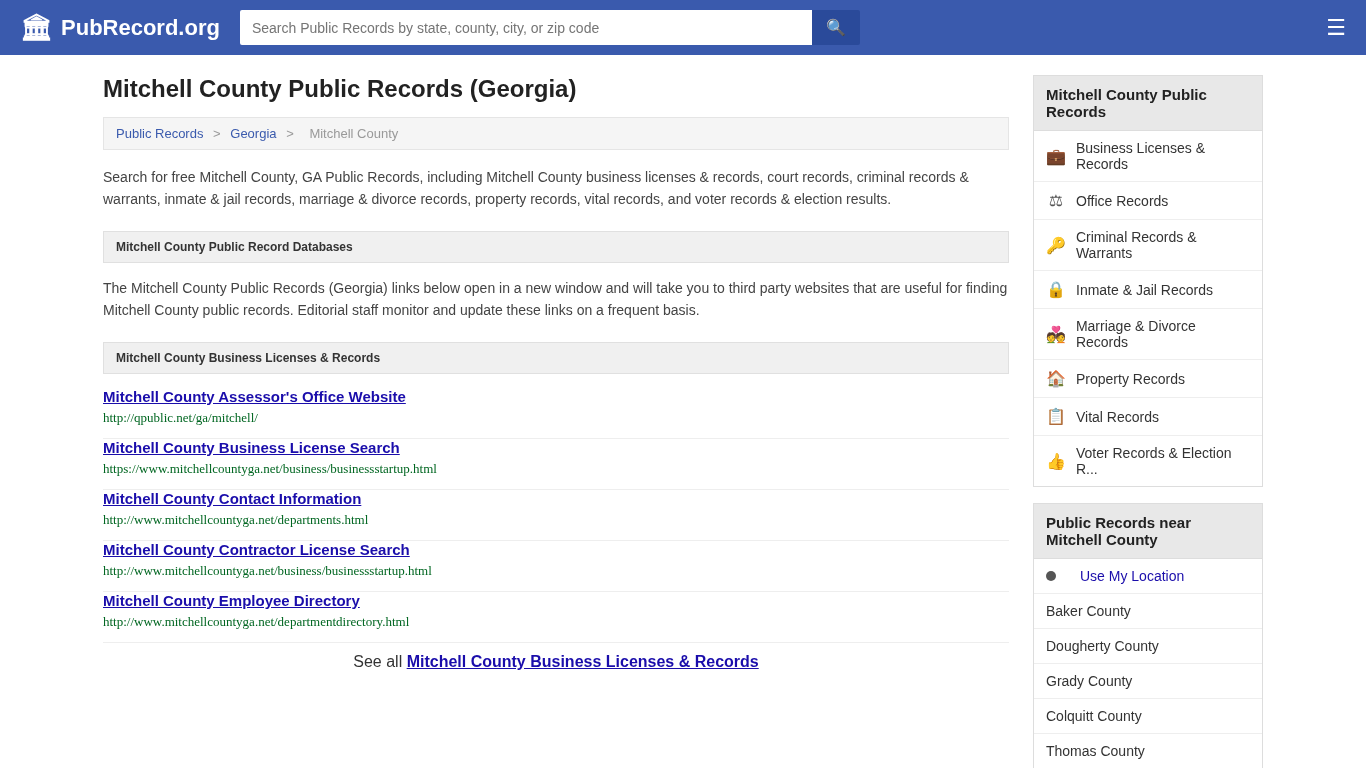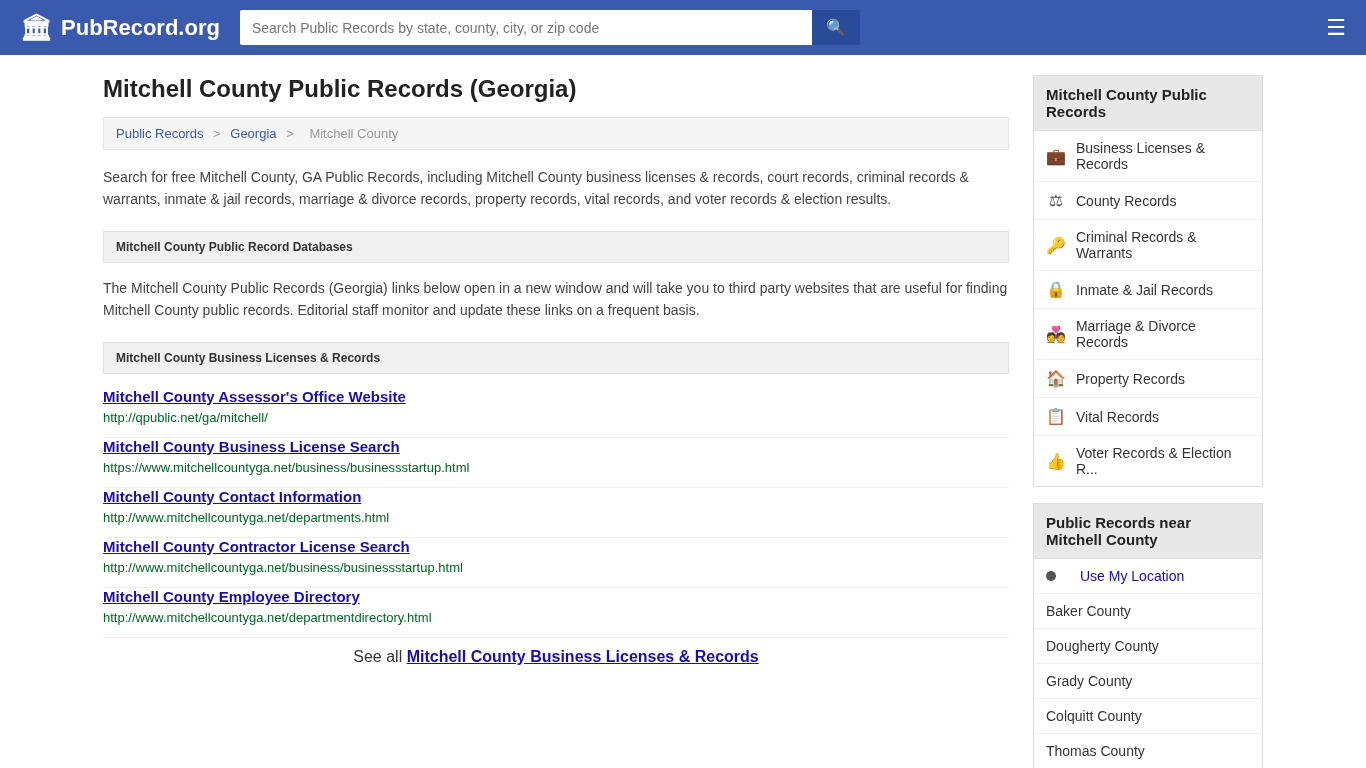"County Records" span { text: County -> Office }
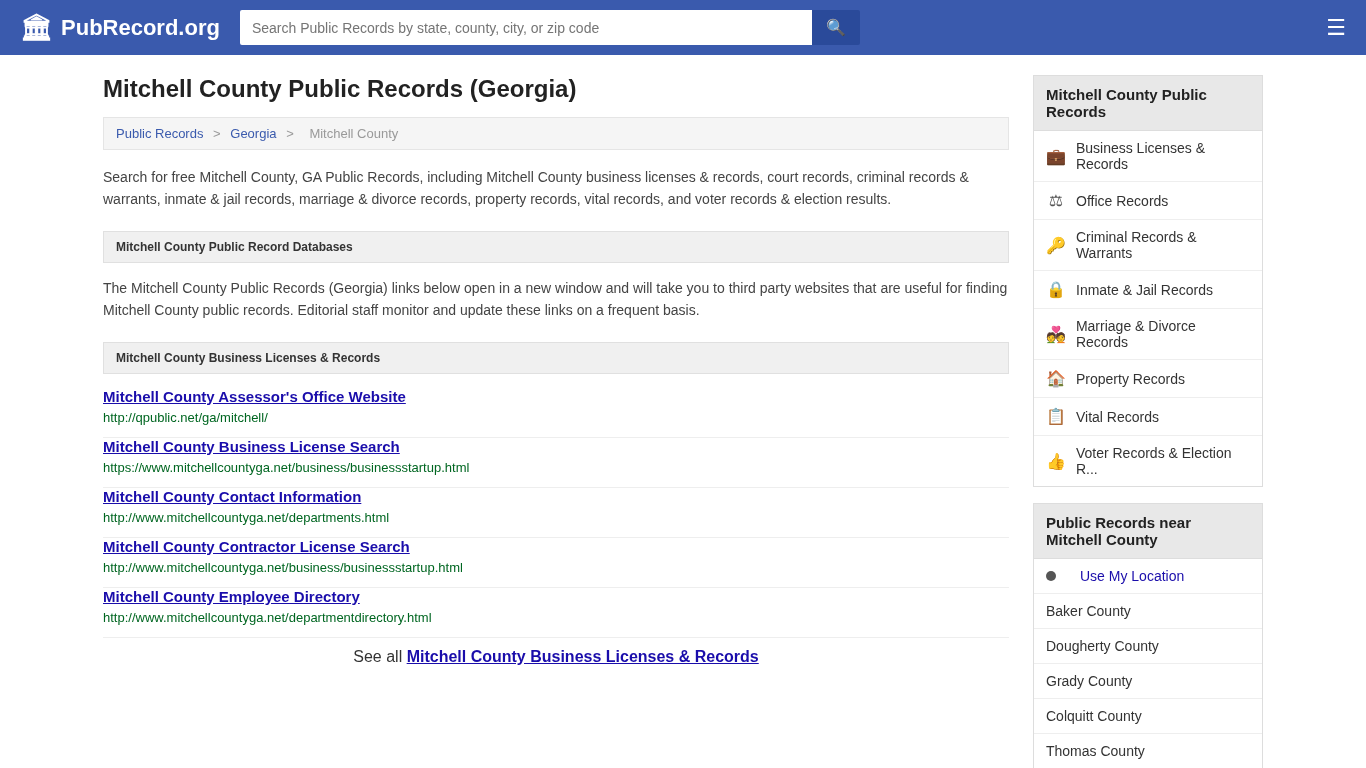"http://qpublic.net/ga/mitchell/" .record-link-url { font-family: none -> Liberation Serif, serif }
